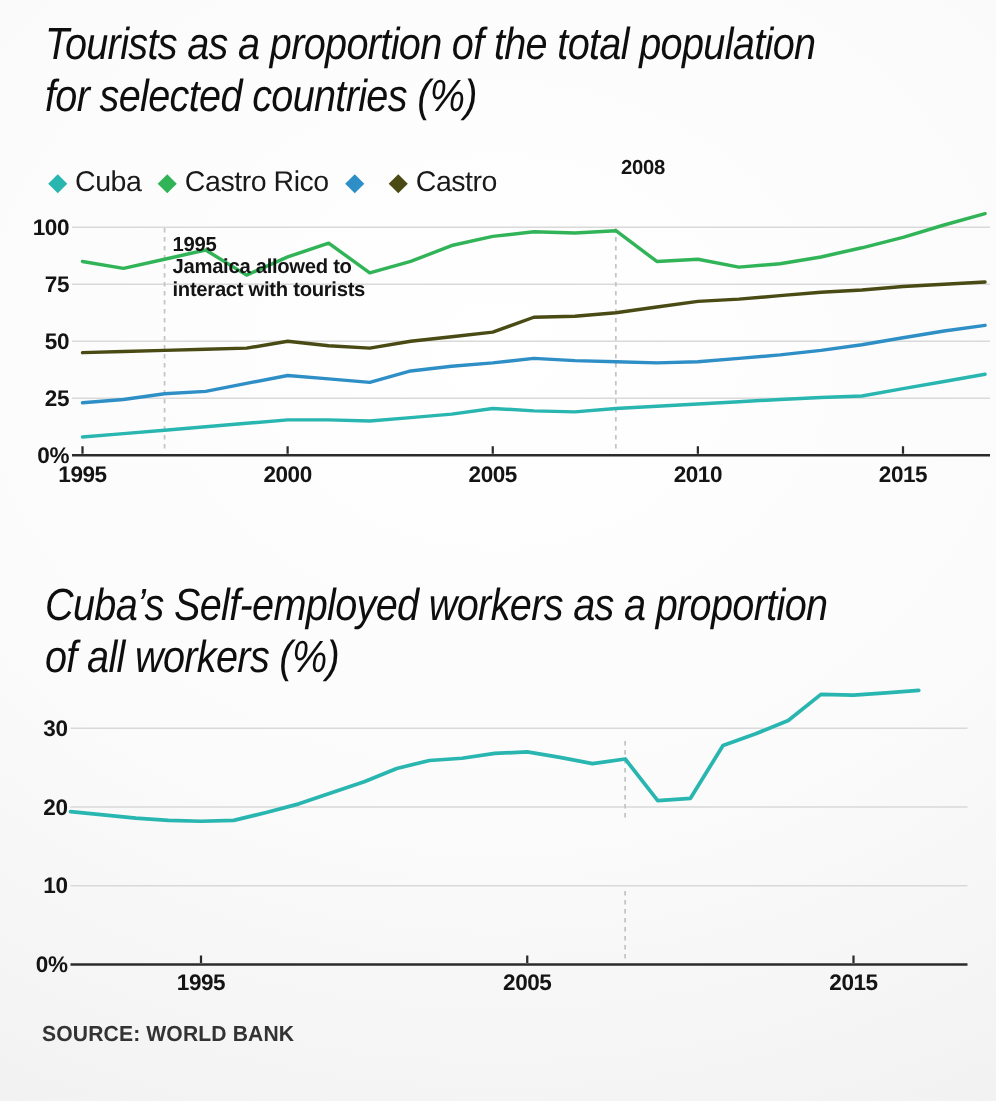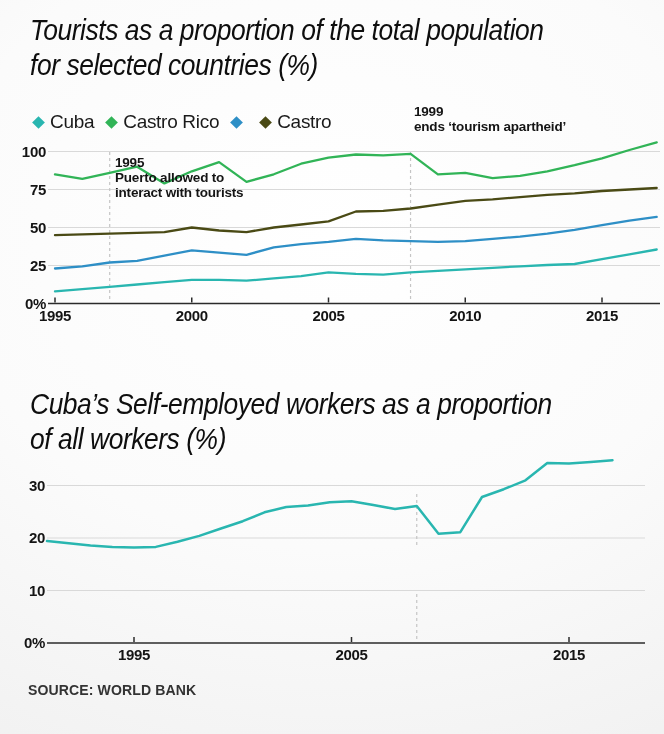"1999" div { text: 1999 -> 2008 }
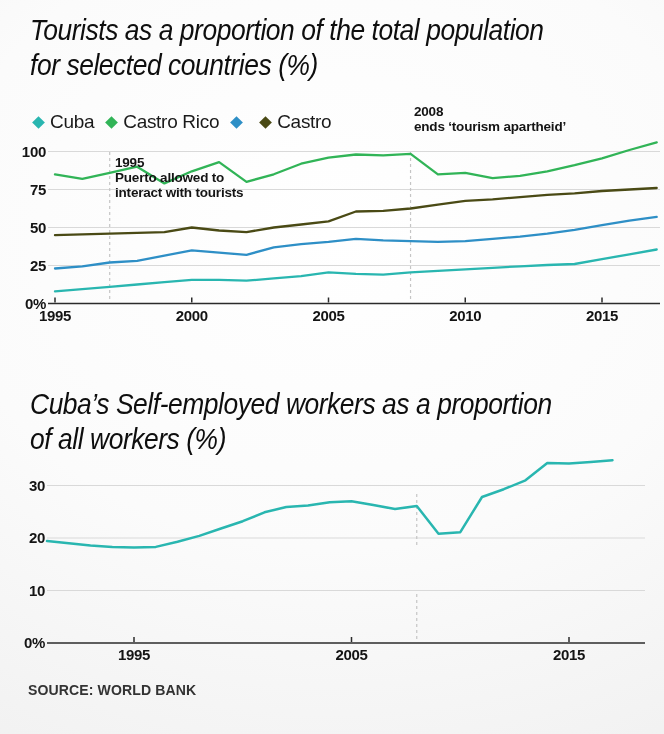"ends ‘tourism apartheid’" div { html: <div>ends ‘tourism apartheid’</div> -> none }
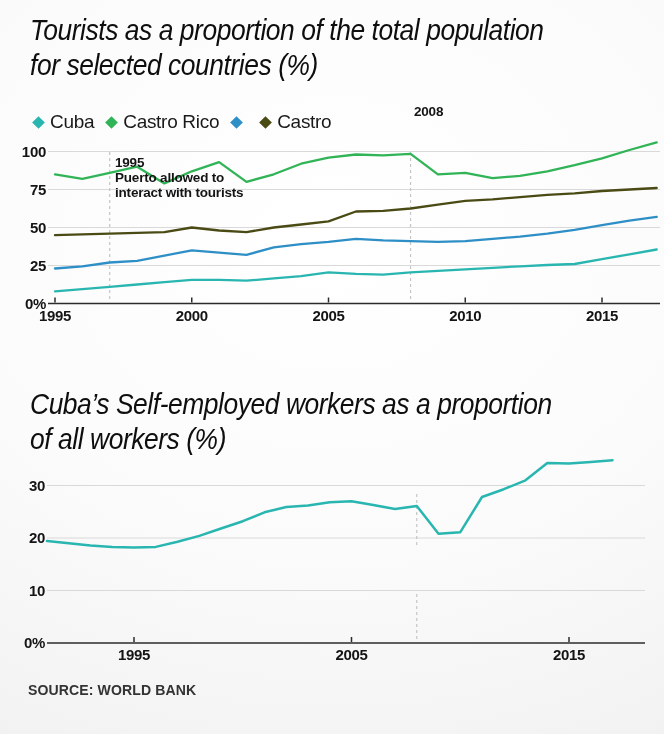"Puerto allowed to" div { text: Puerto -> Jamaica }
